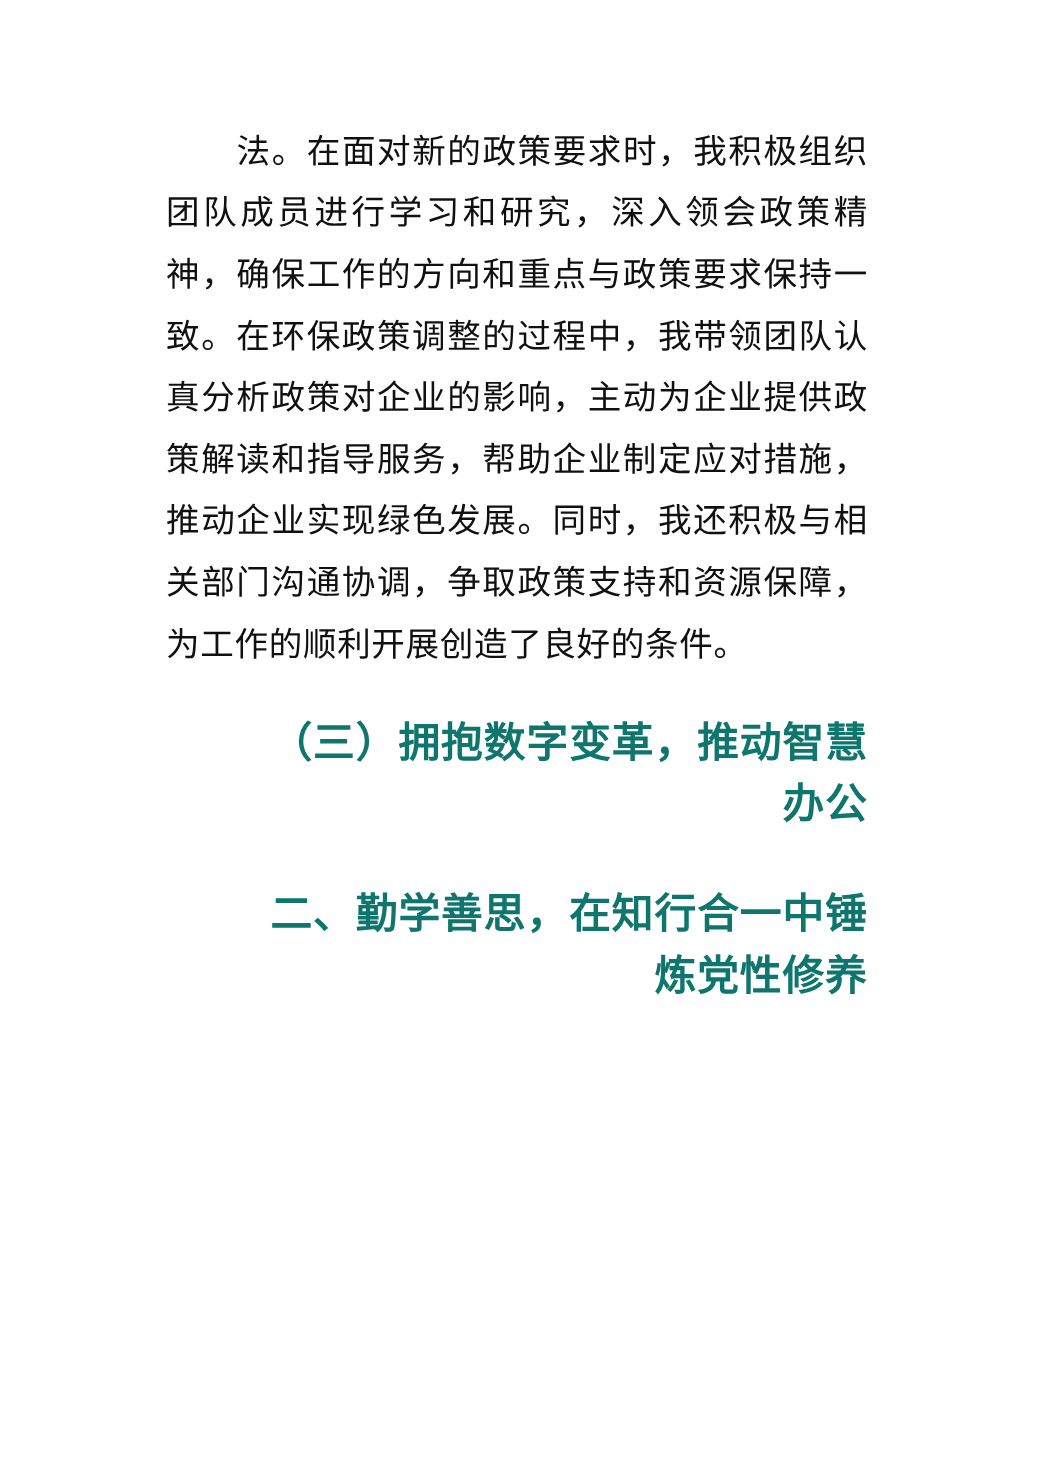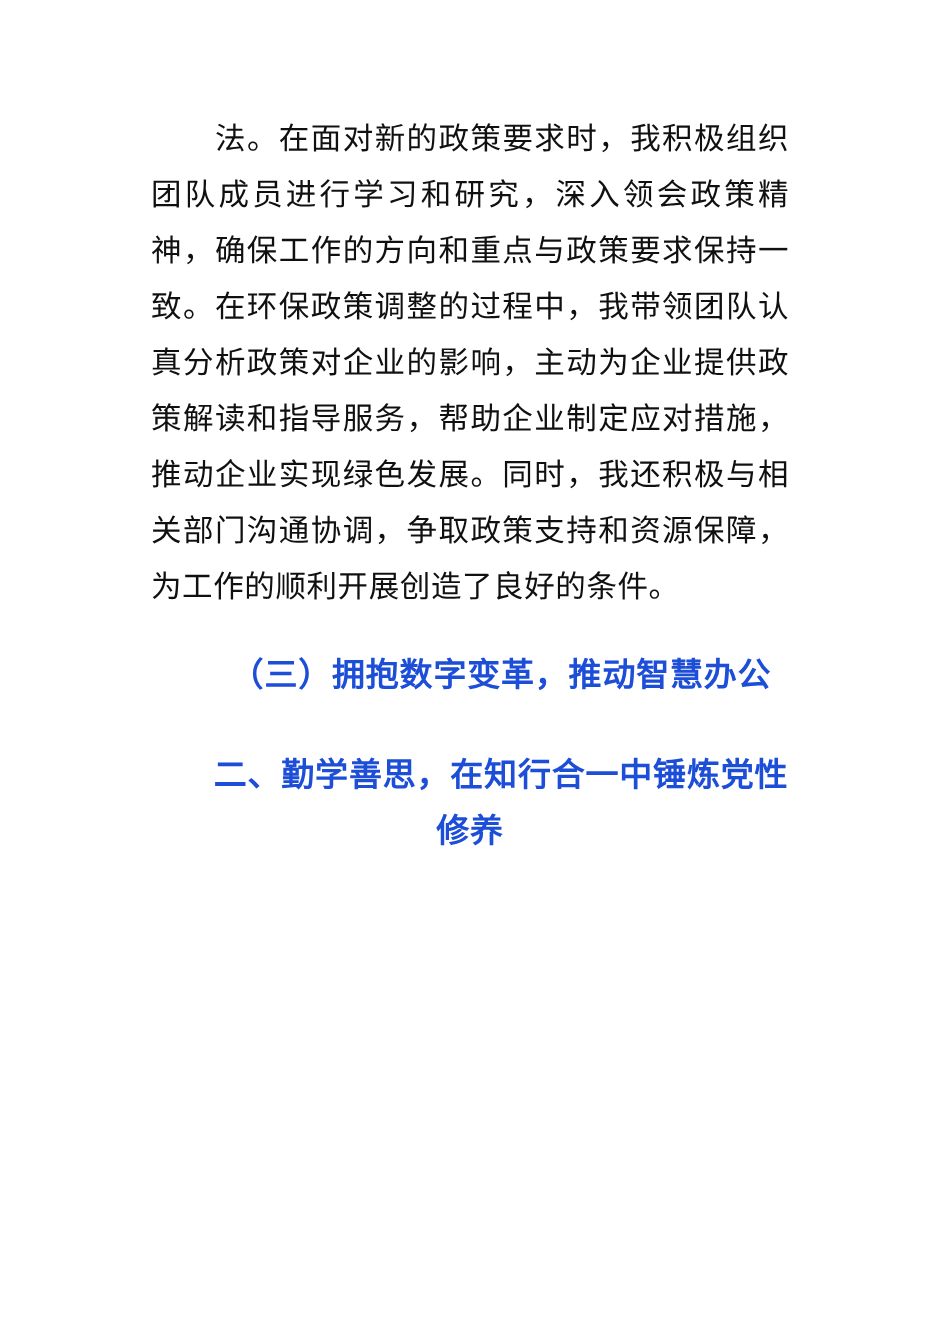"（三）拥抱数字变革，推动智慧办公" .heading { color: #1d4ed8 -> #0f766e; font-size: 33px -> 38px; text-align: center -> right }
